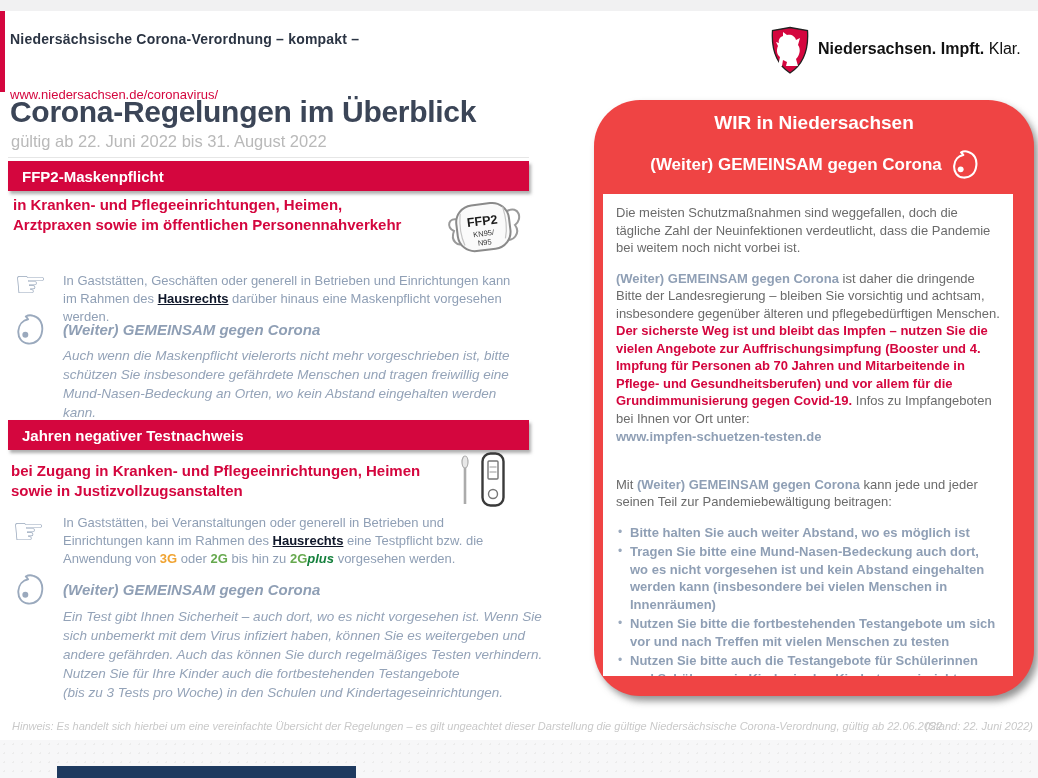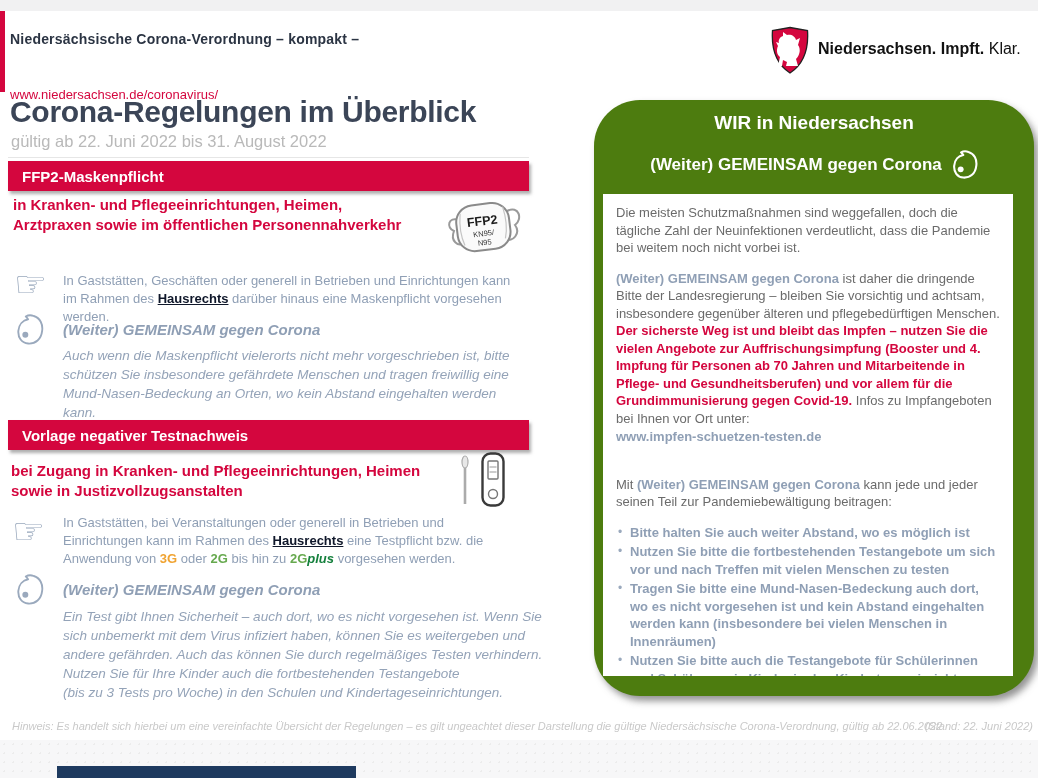"WIR in Niedersachsen" .info-box { background: #4d7c0f -> #ef4444 }
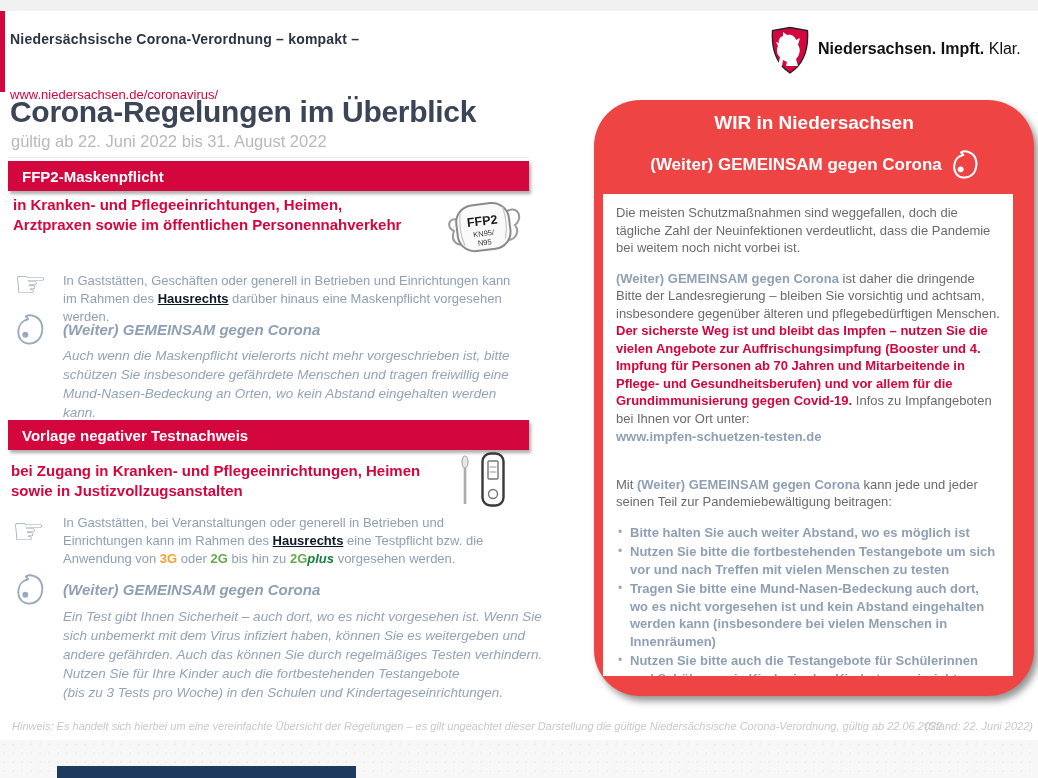"Vorlage negativer Testnachweis" div.banner { text: Vorlage -> Jahren }
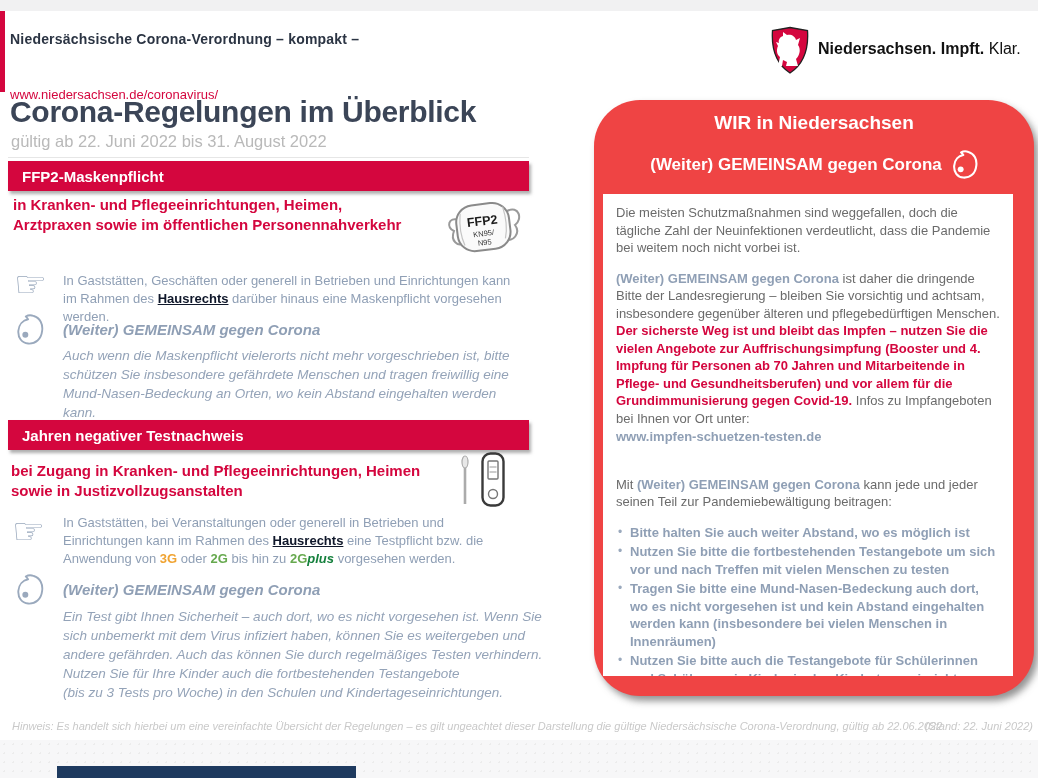"Nutzen Sie bitte die fortbestehenden" li { order: before "Tragen Sie bitte eine" -> after "Tragen Sie bitte eine" }
